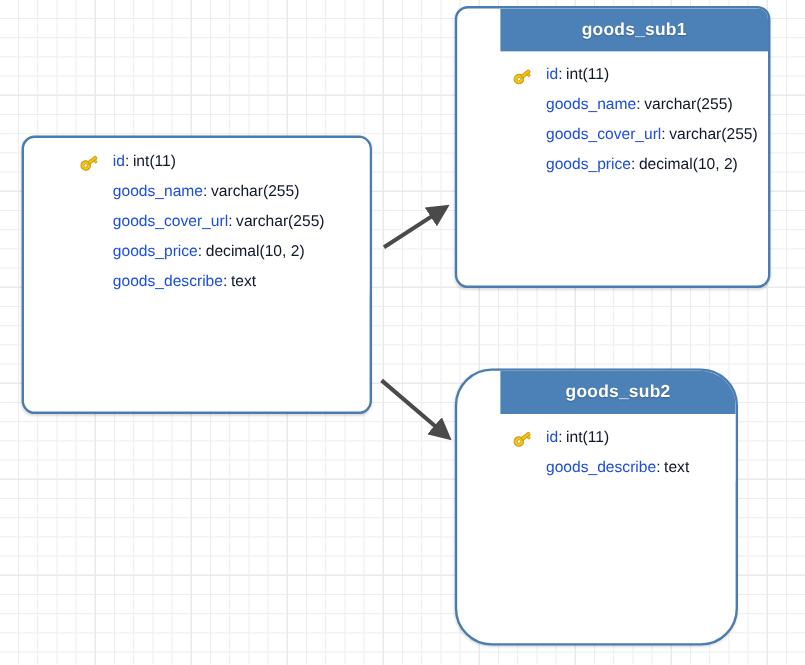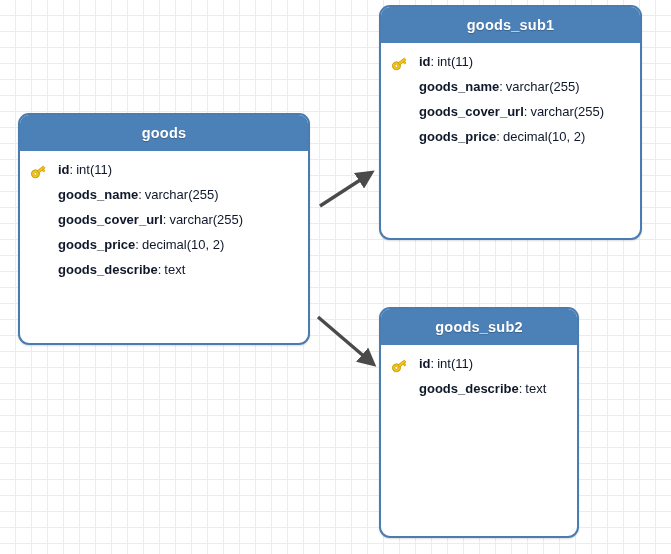"goods_sub1" .table-node { padding-left: none -> 36px }
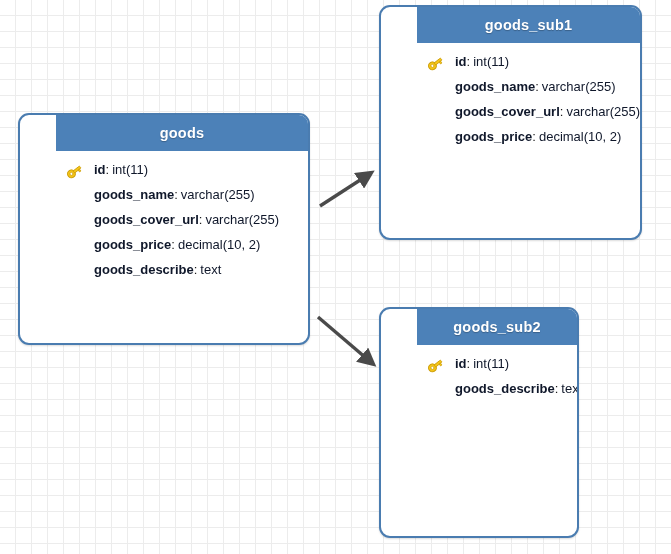"id" .col-name { color: #0f172a -> #1d4ed8; font-weight: bold -> normal }
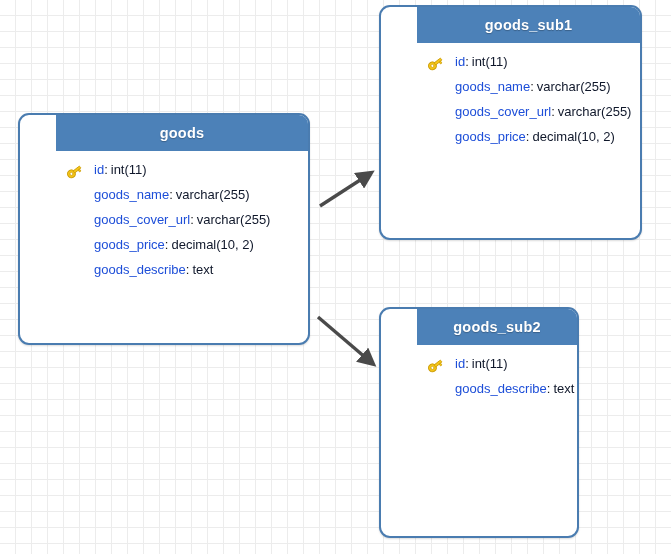"goods" div.table-header { html: <div>goods</div> -> none }
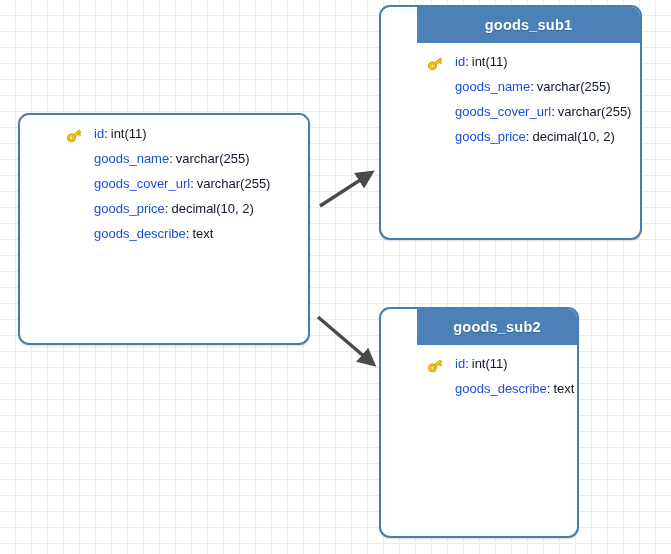"goods_sub2" div.table-node { border-radius: none -> 31px; width: 200px -> 236px }
